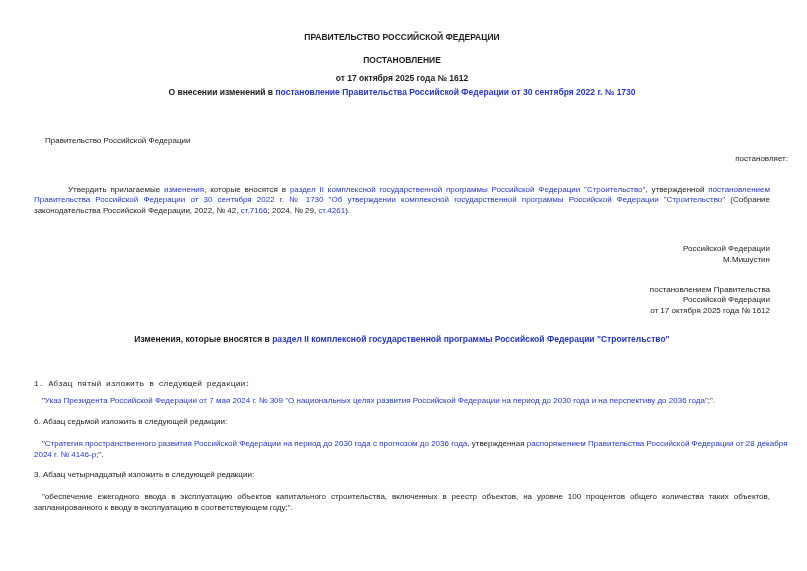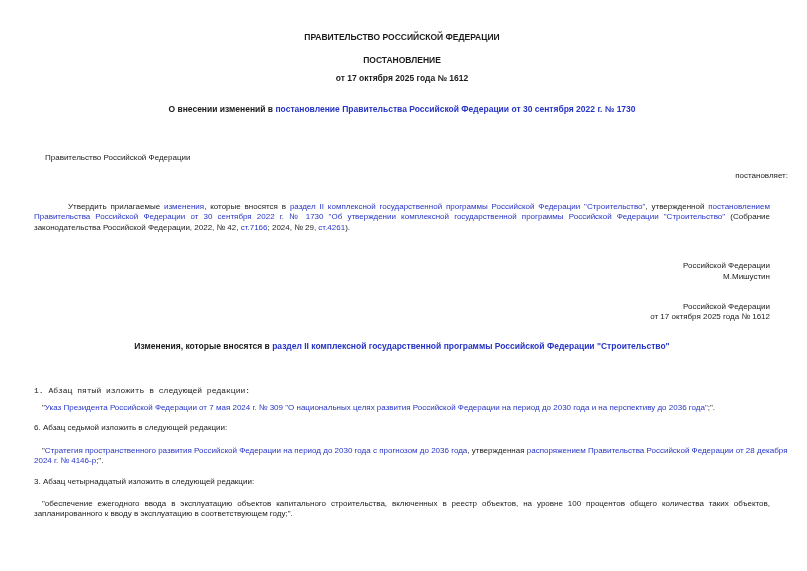"О внесении изменений в постановление" .mt-title { margin-top: 20px -> 3px }
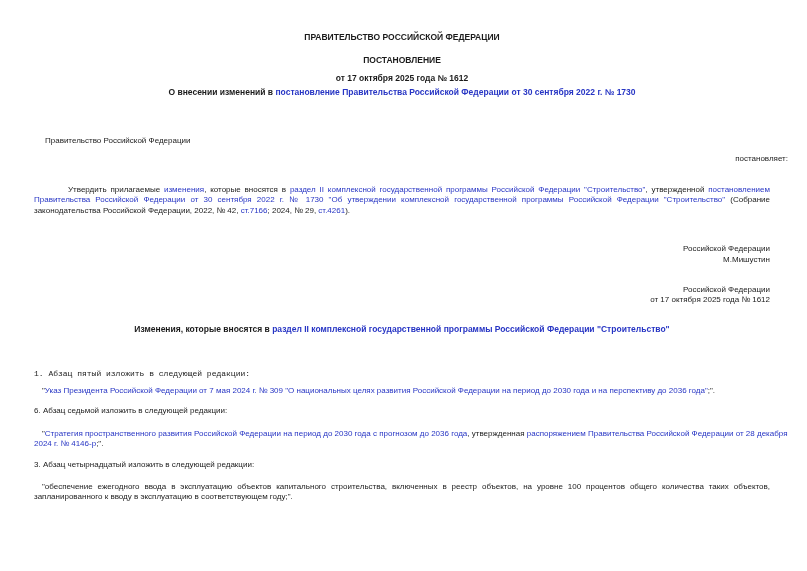"постановлением Правительства" div { html: none -> <div>постановлением Правительства</div> }
